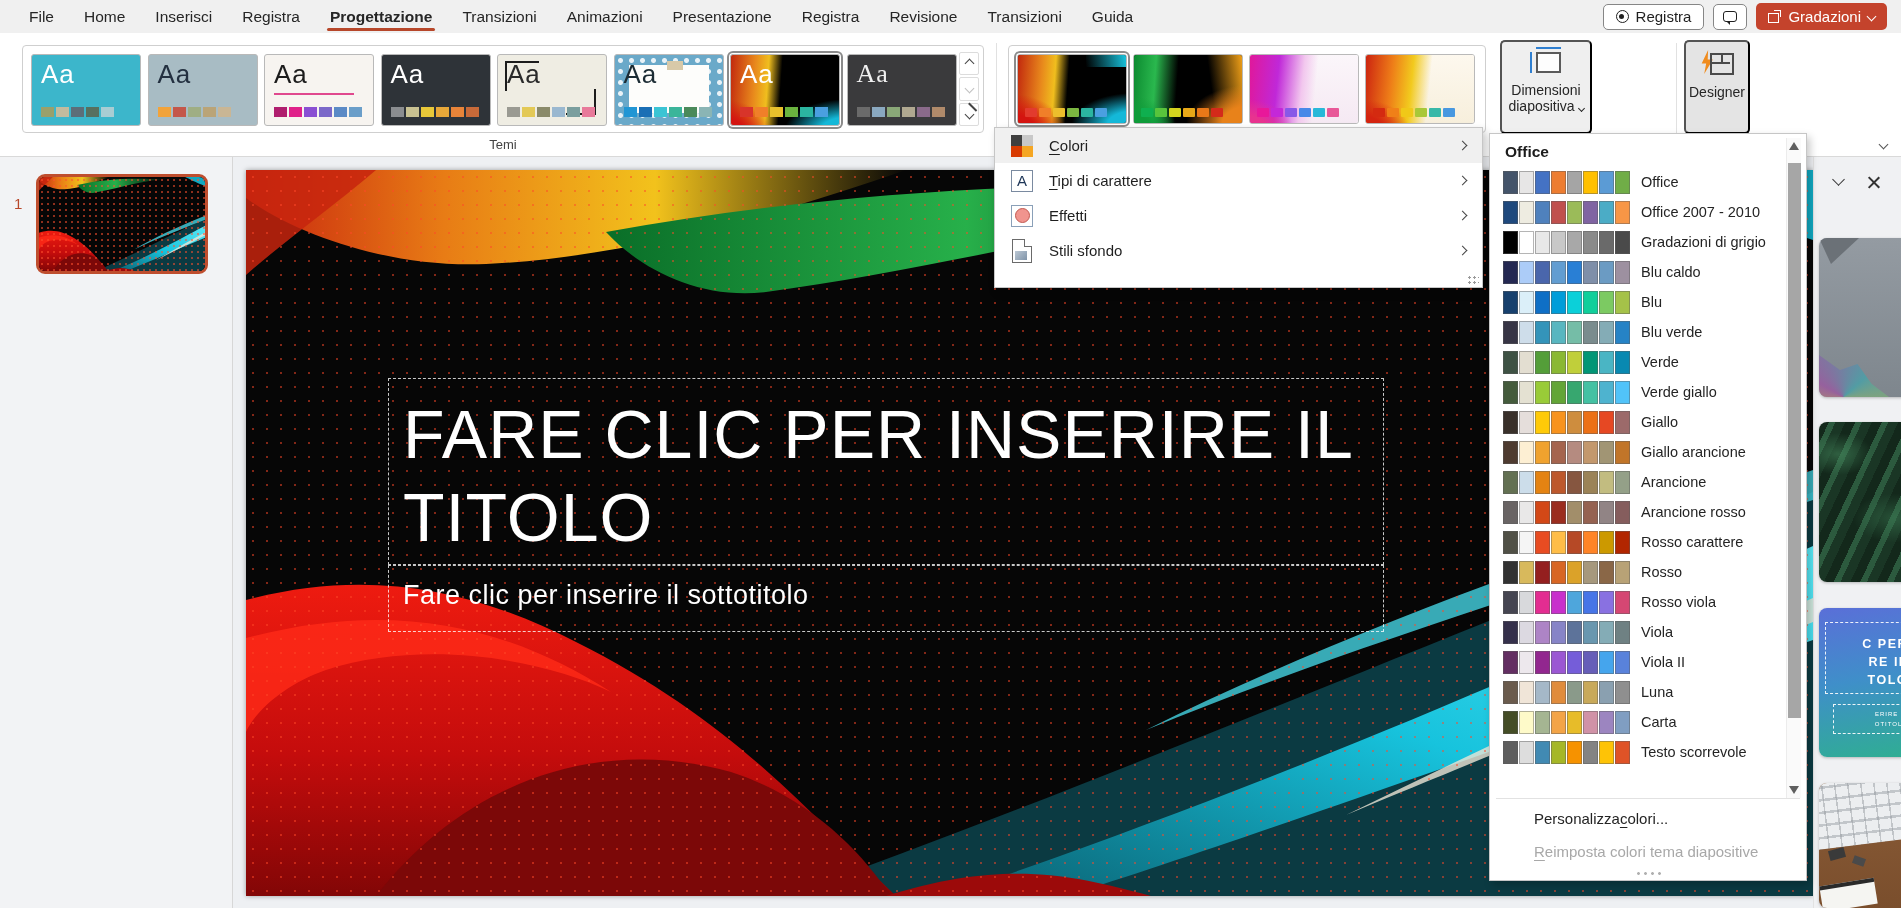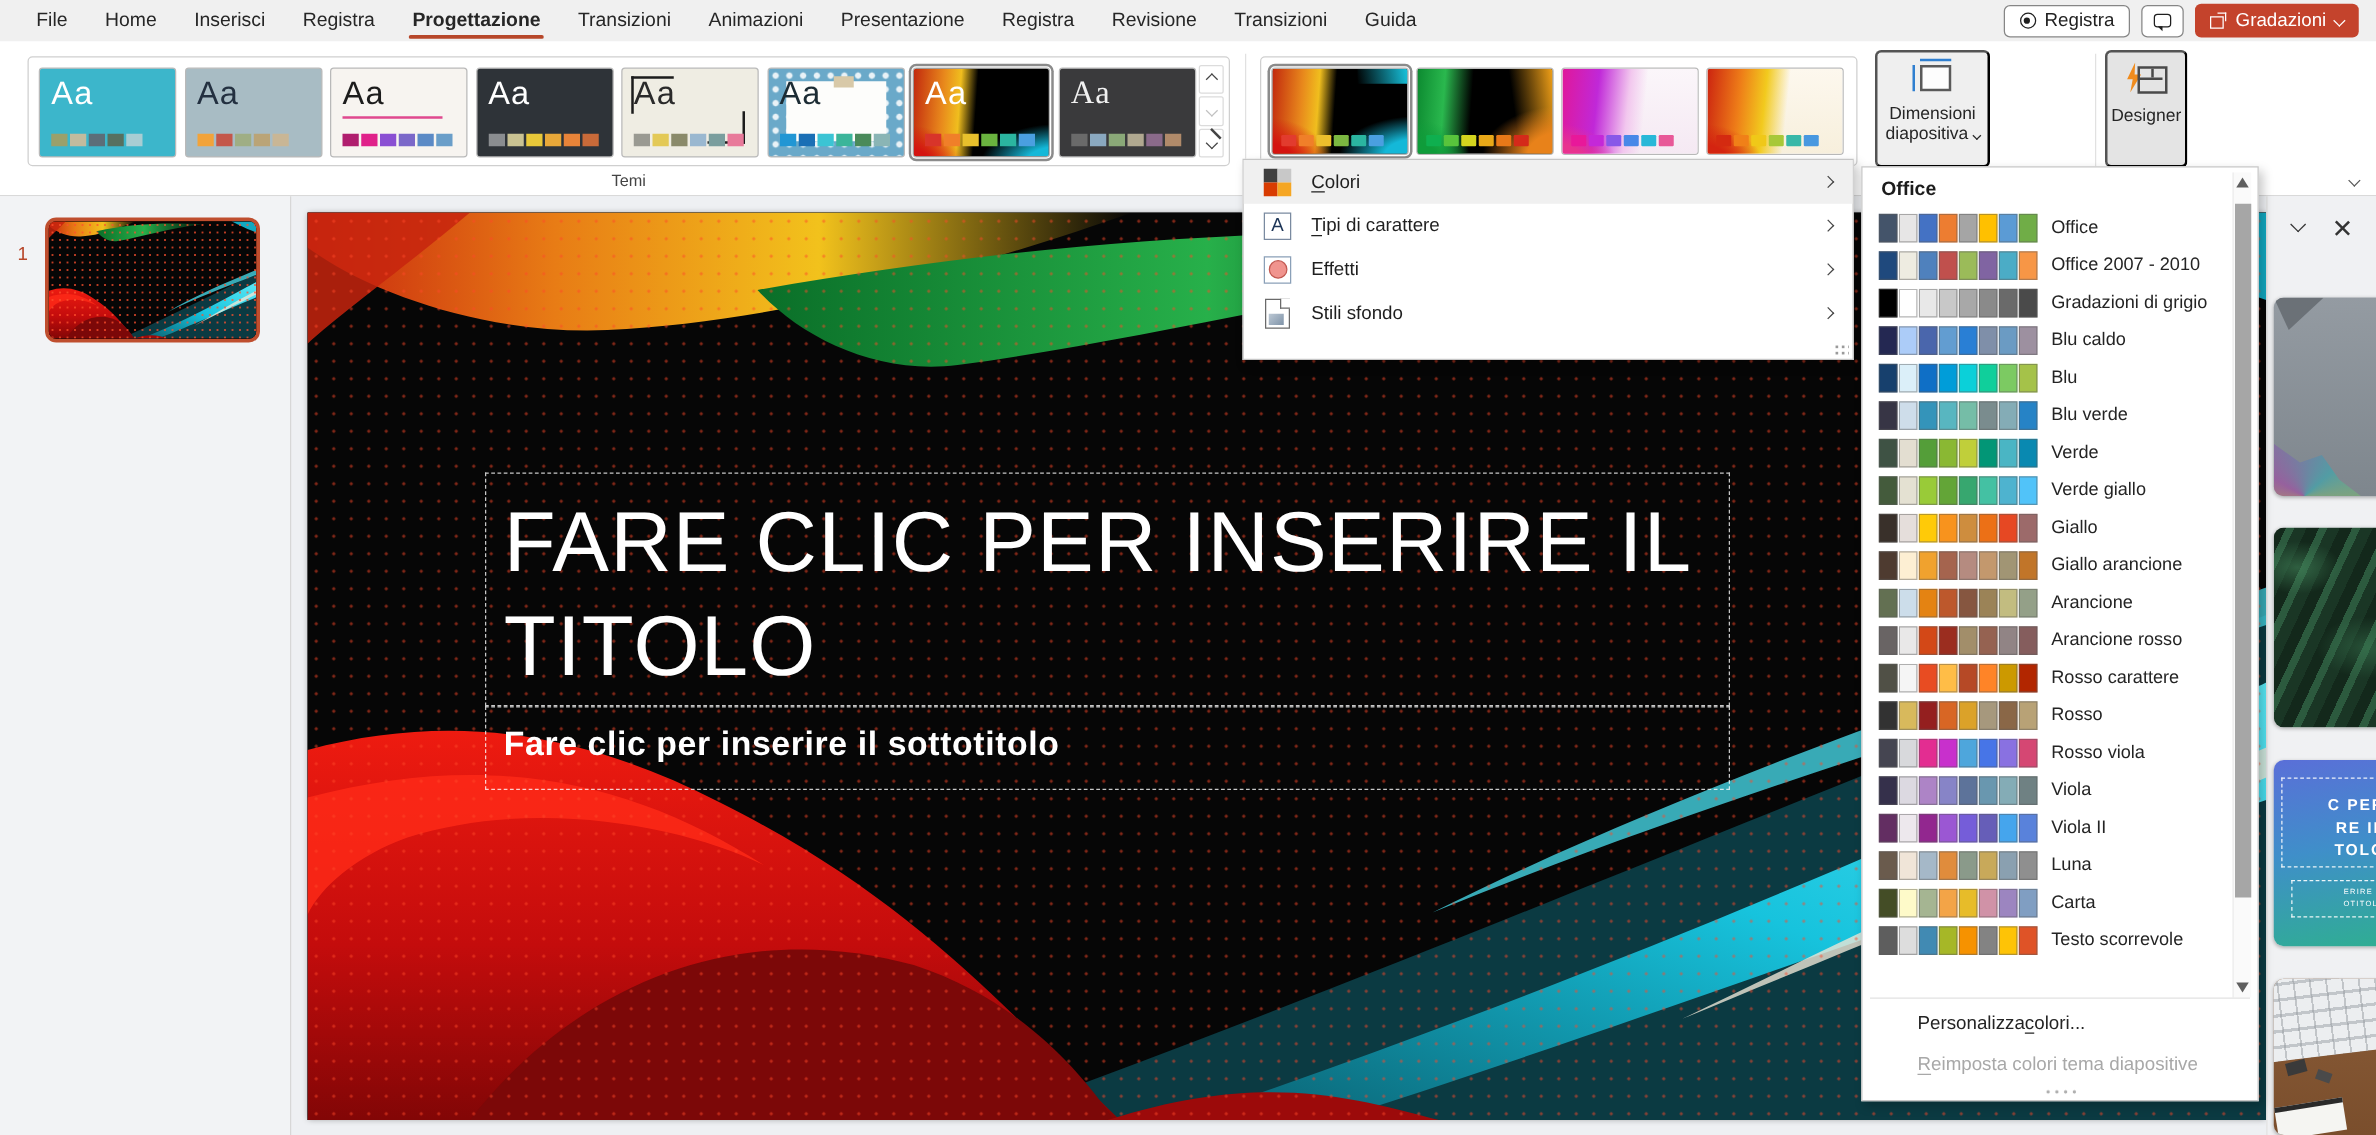"Fare clic per inserire il sottotitolo" .slide-subtitle { font-weight: 700 -> 400 }
